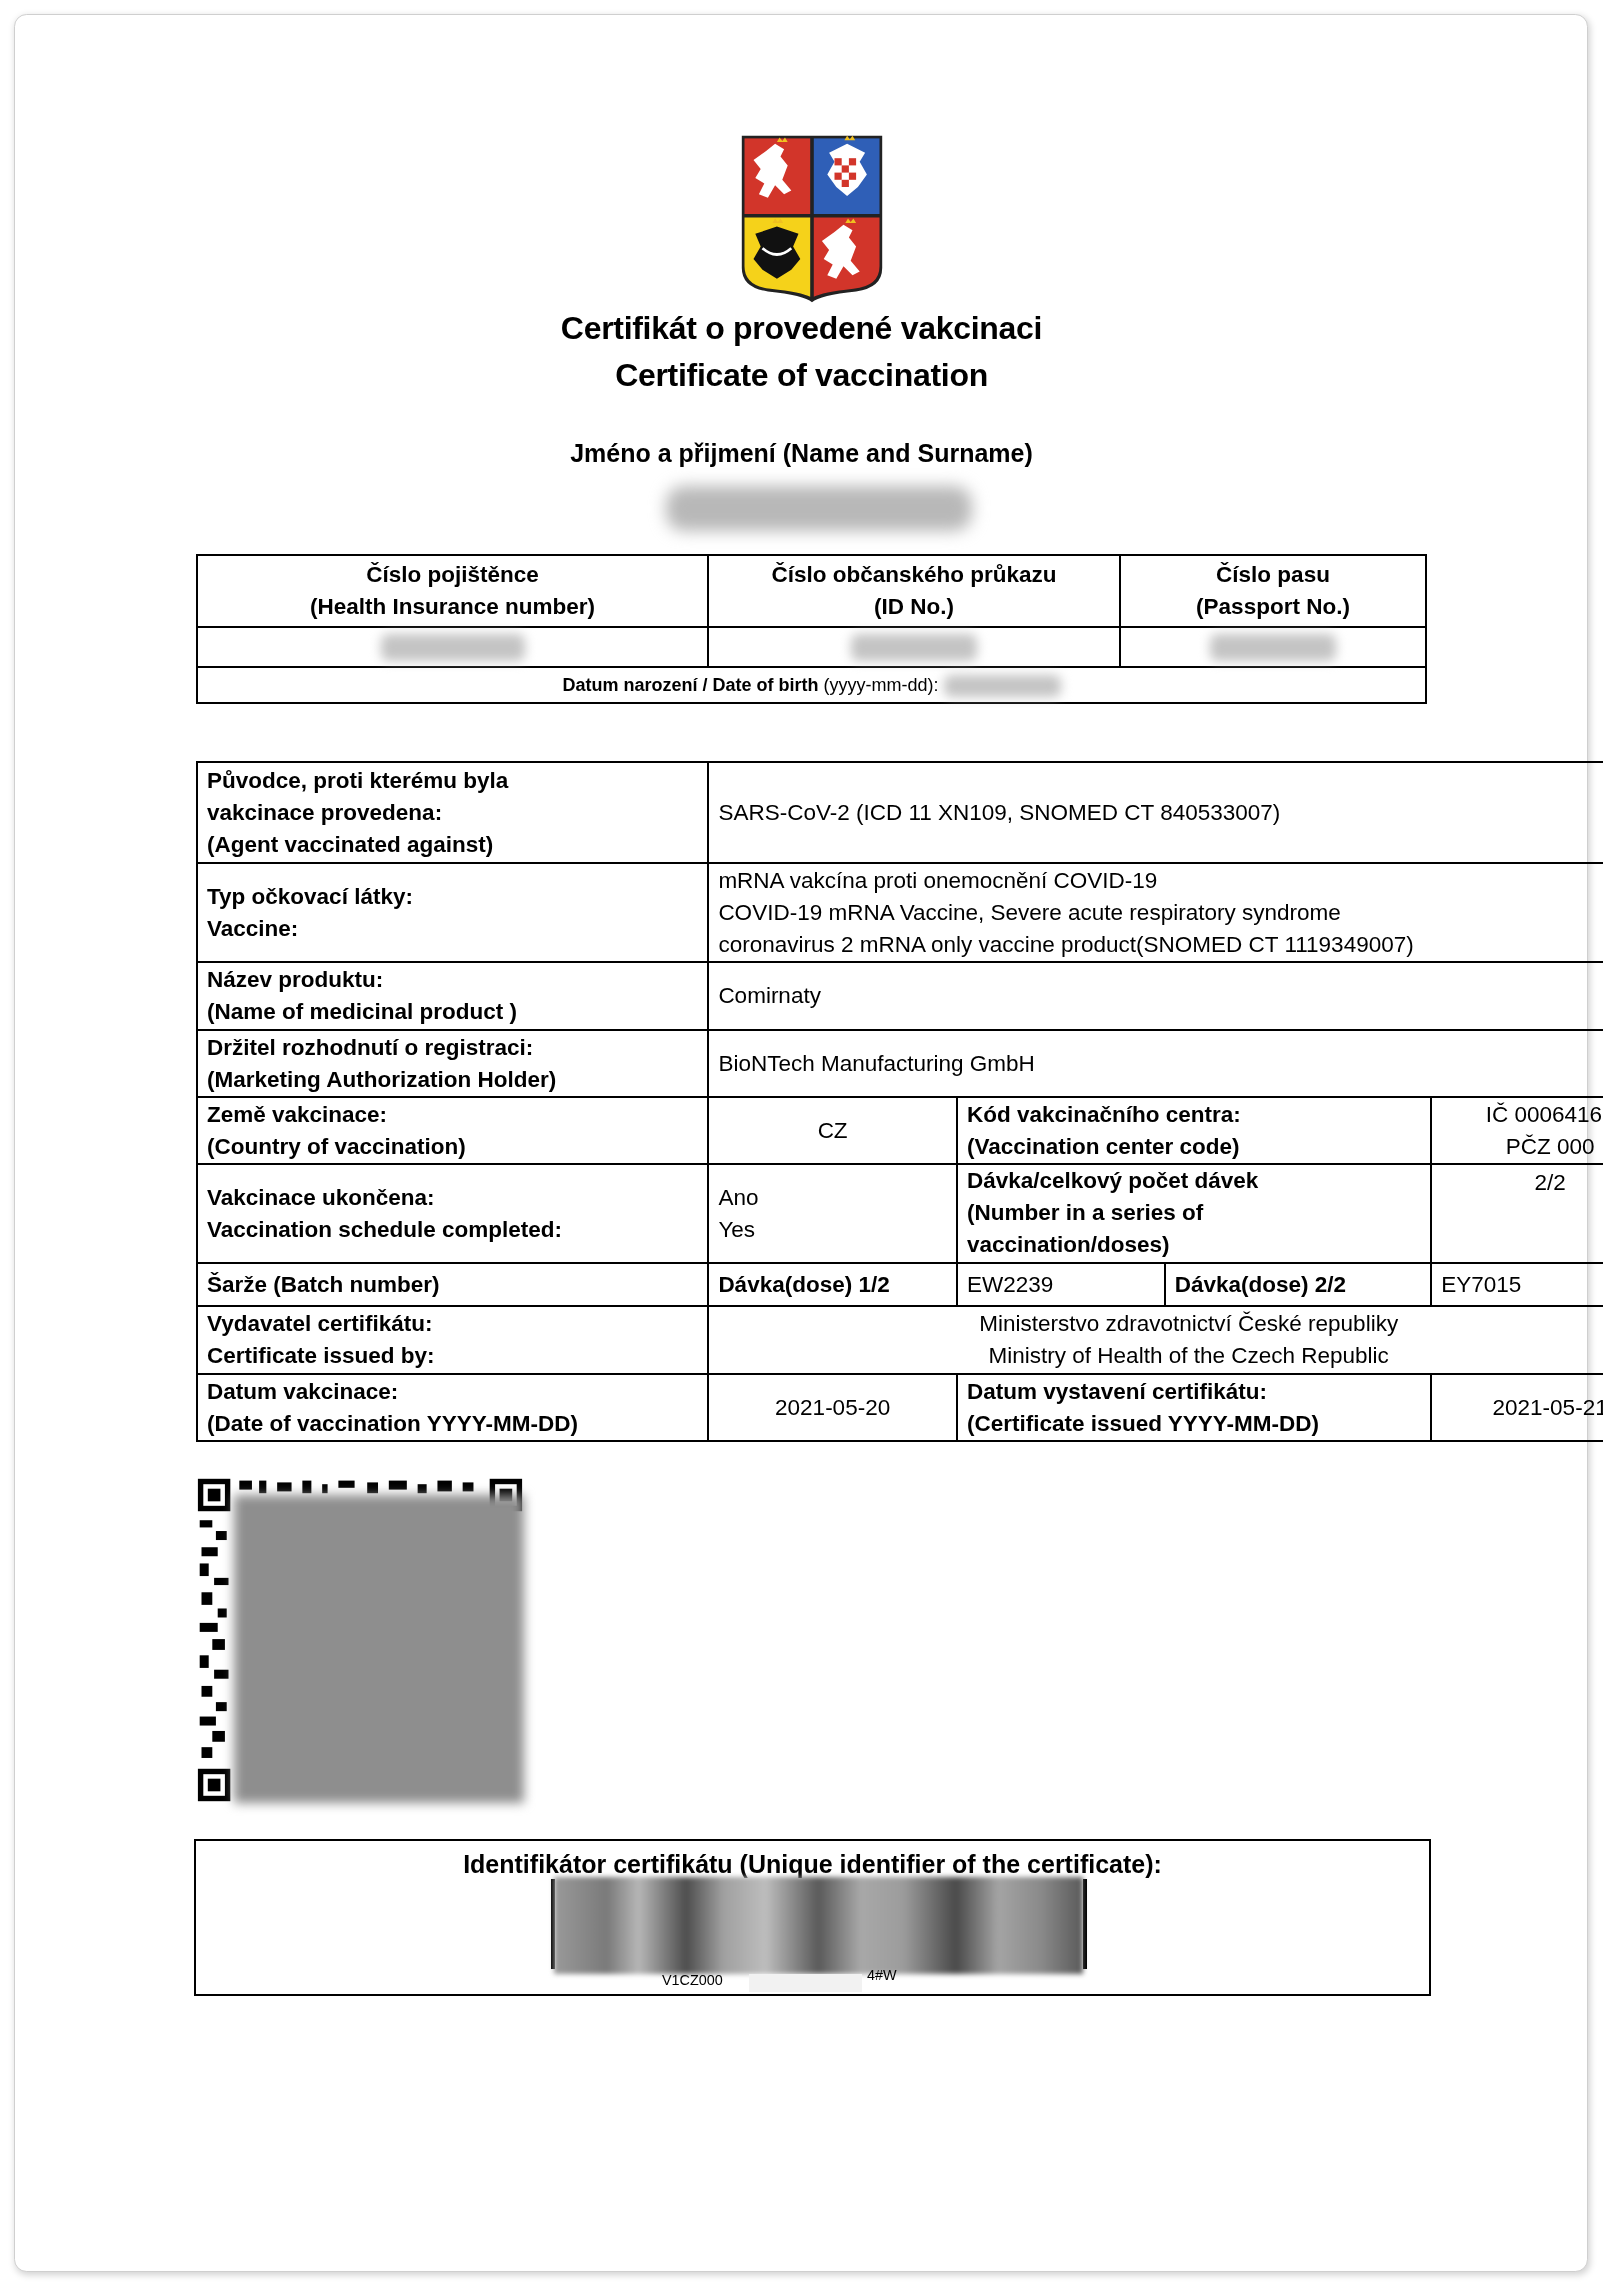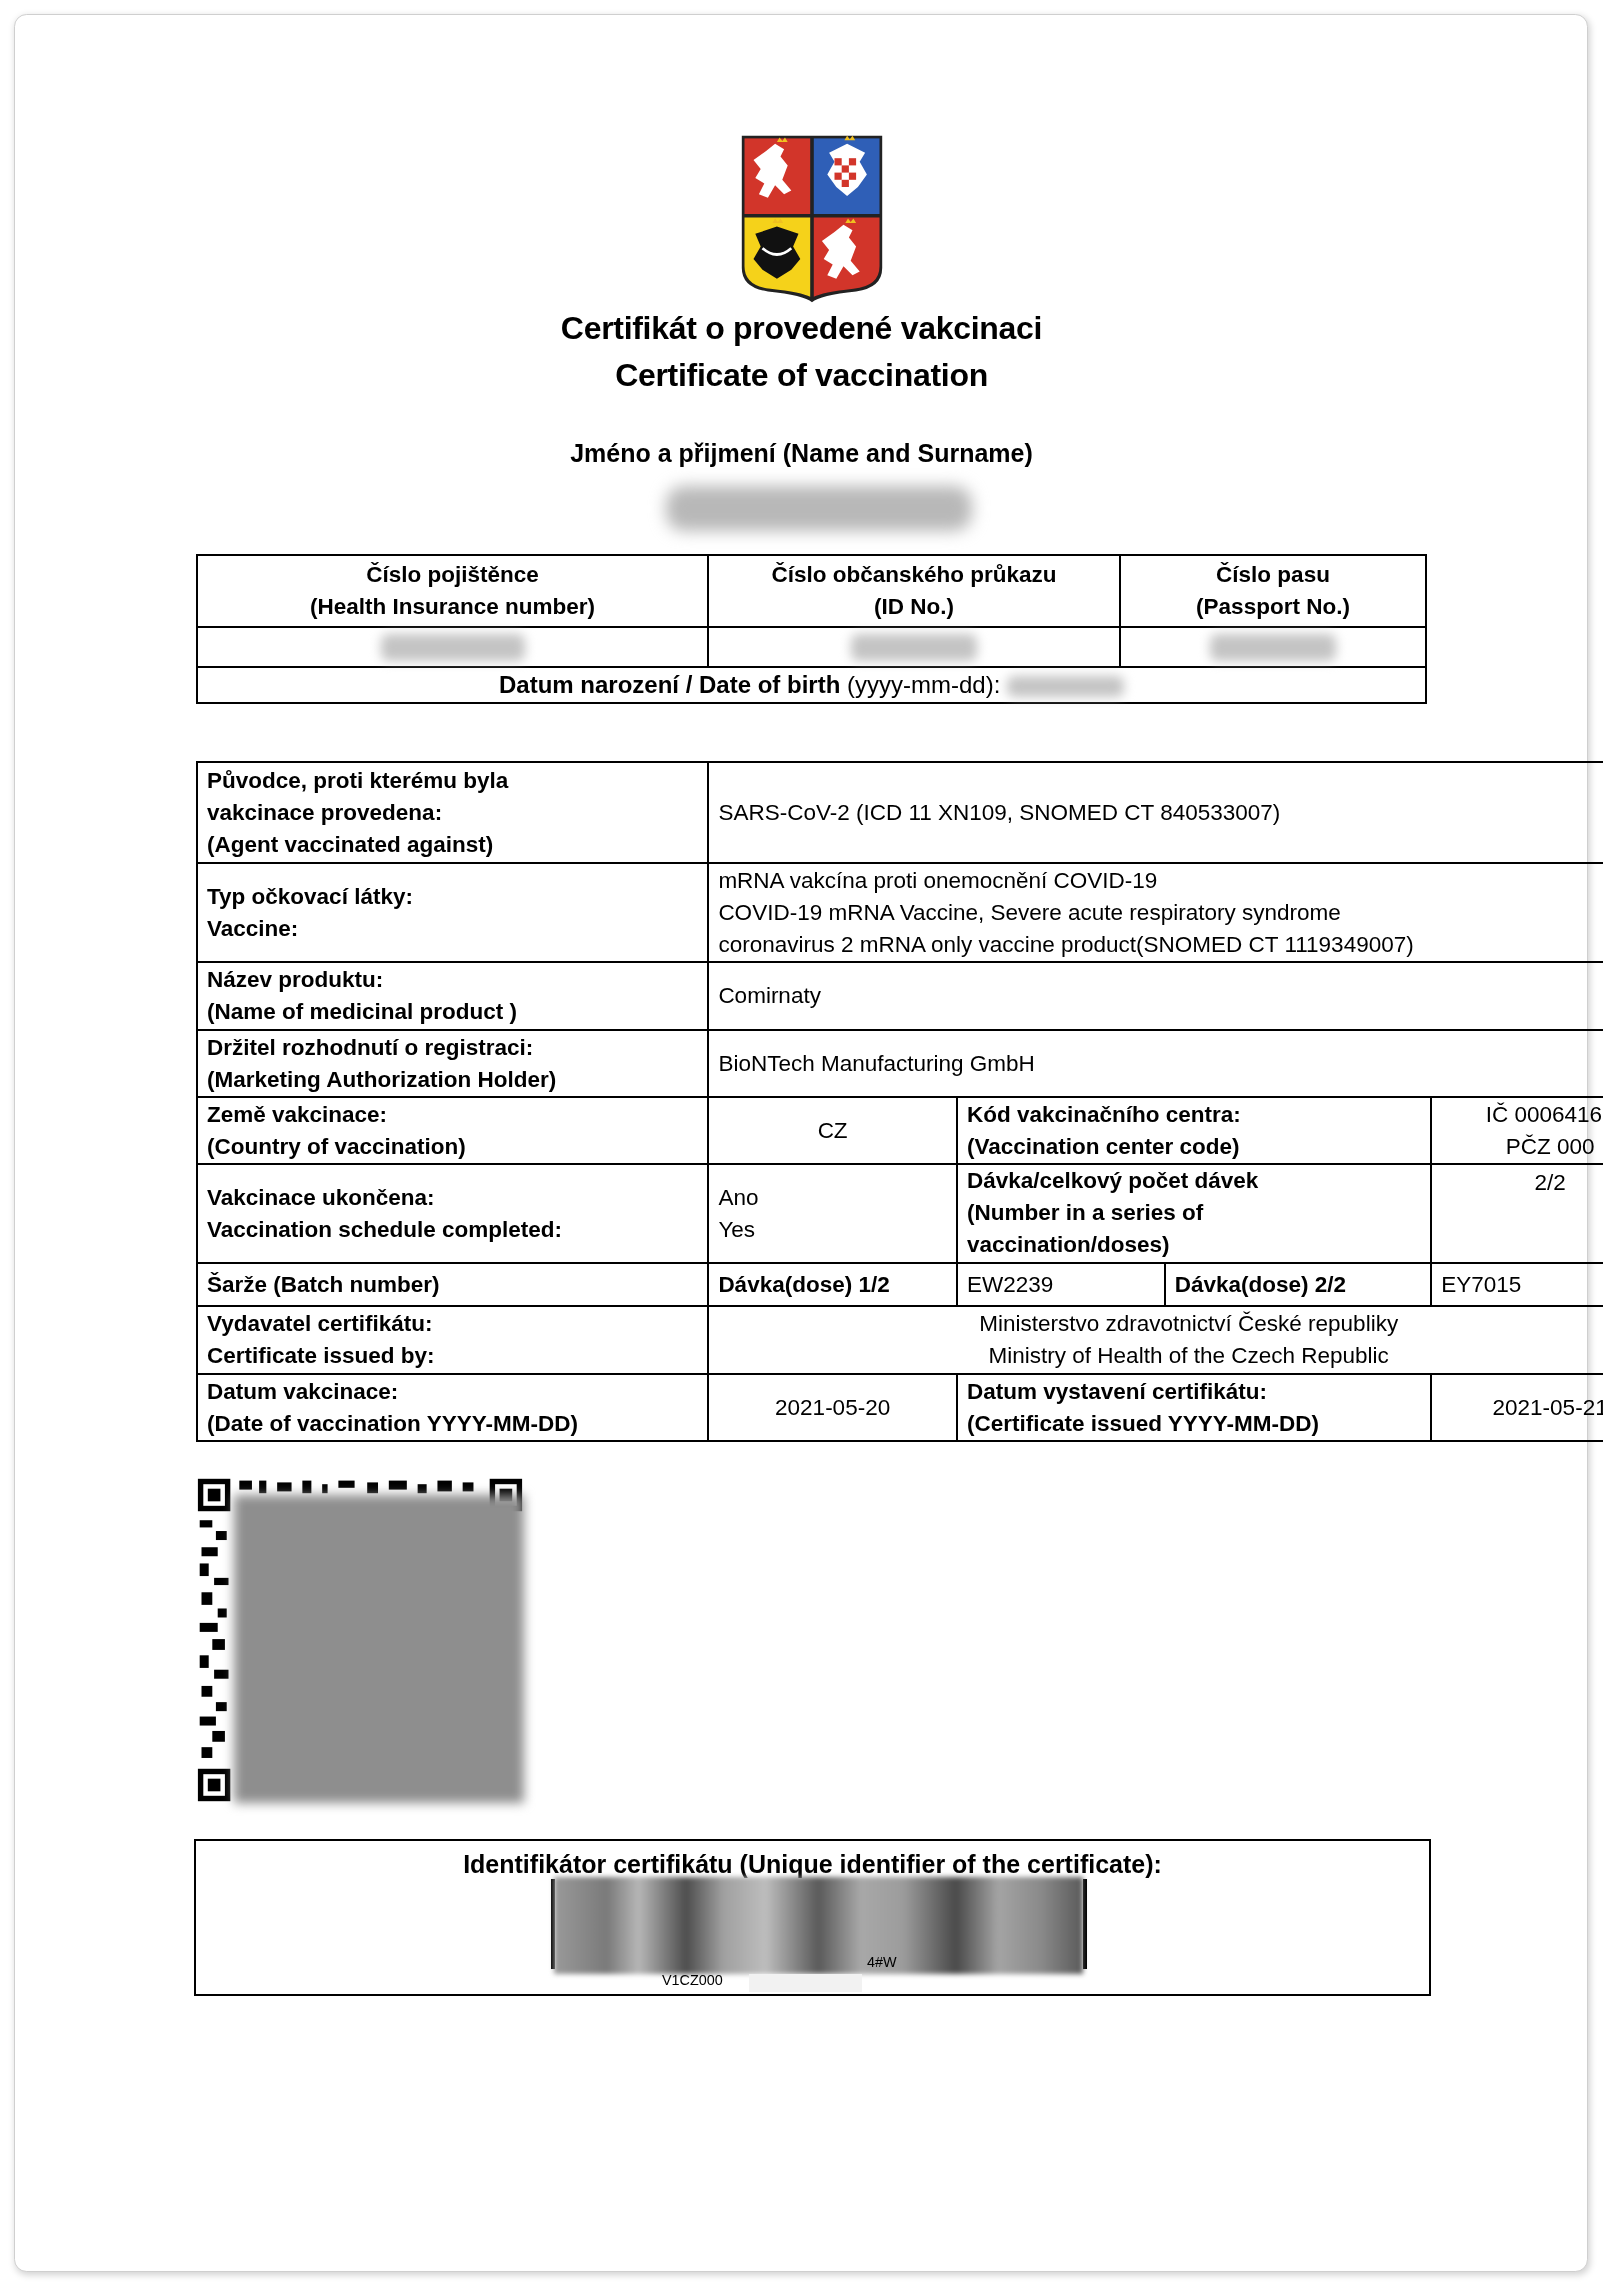"Datum narození / Date of" td.c { font-size: 24px -> 18px }
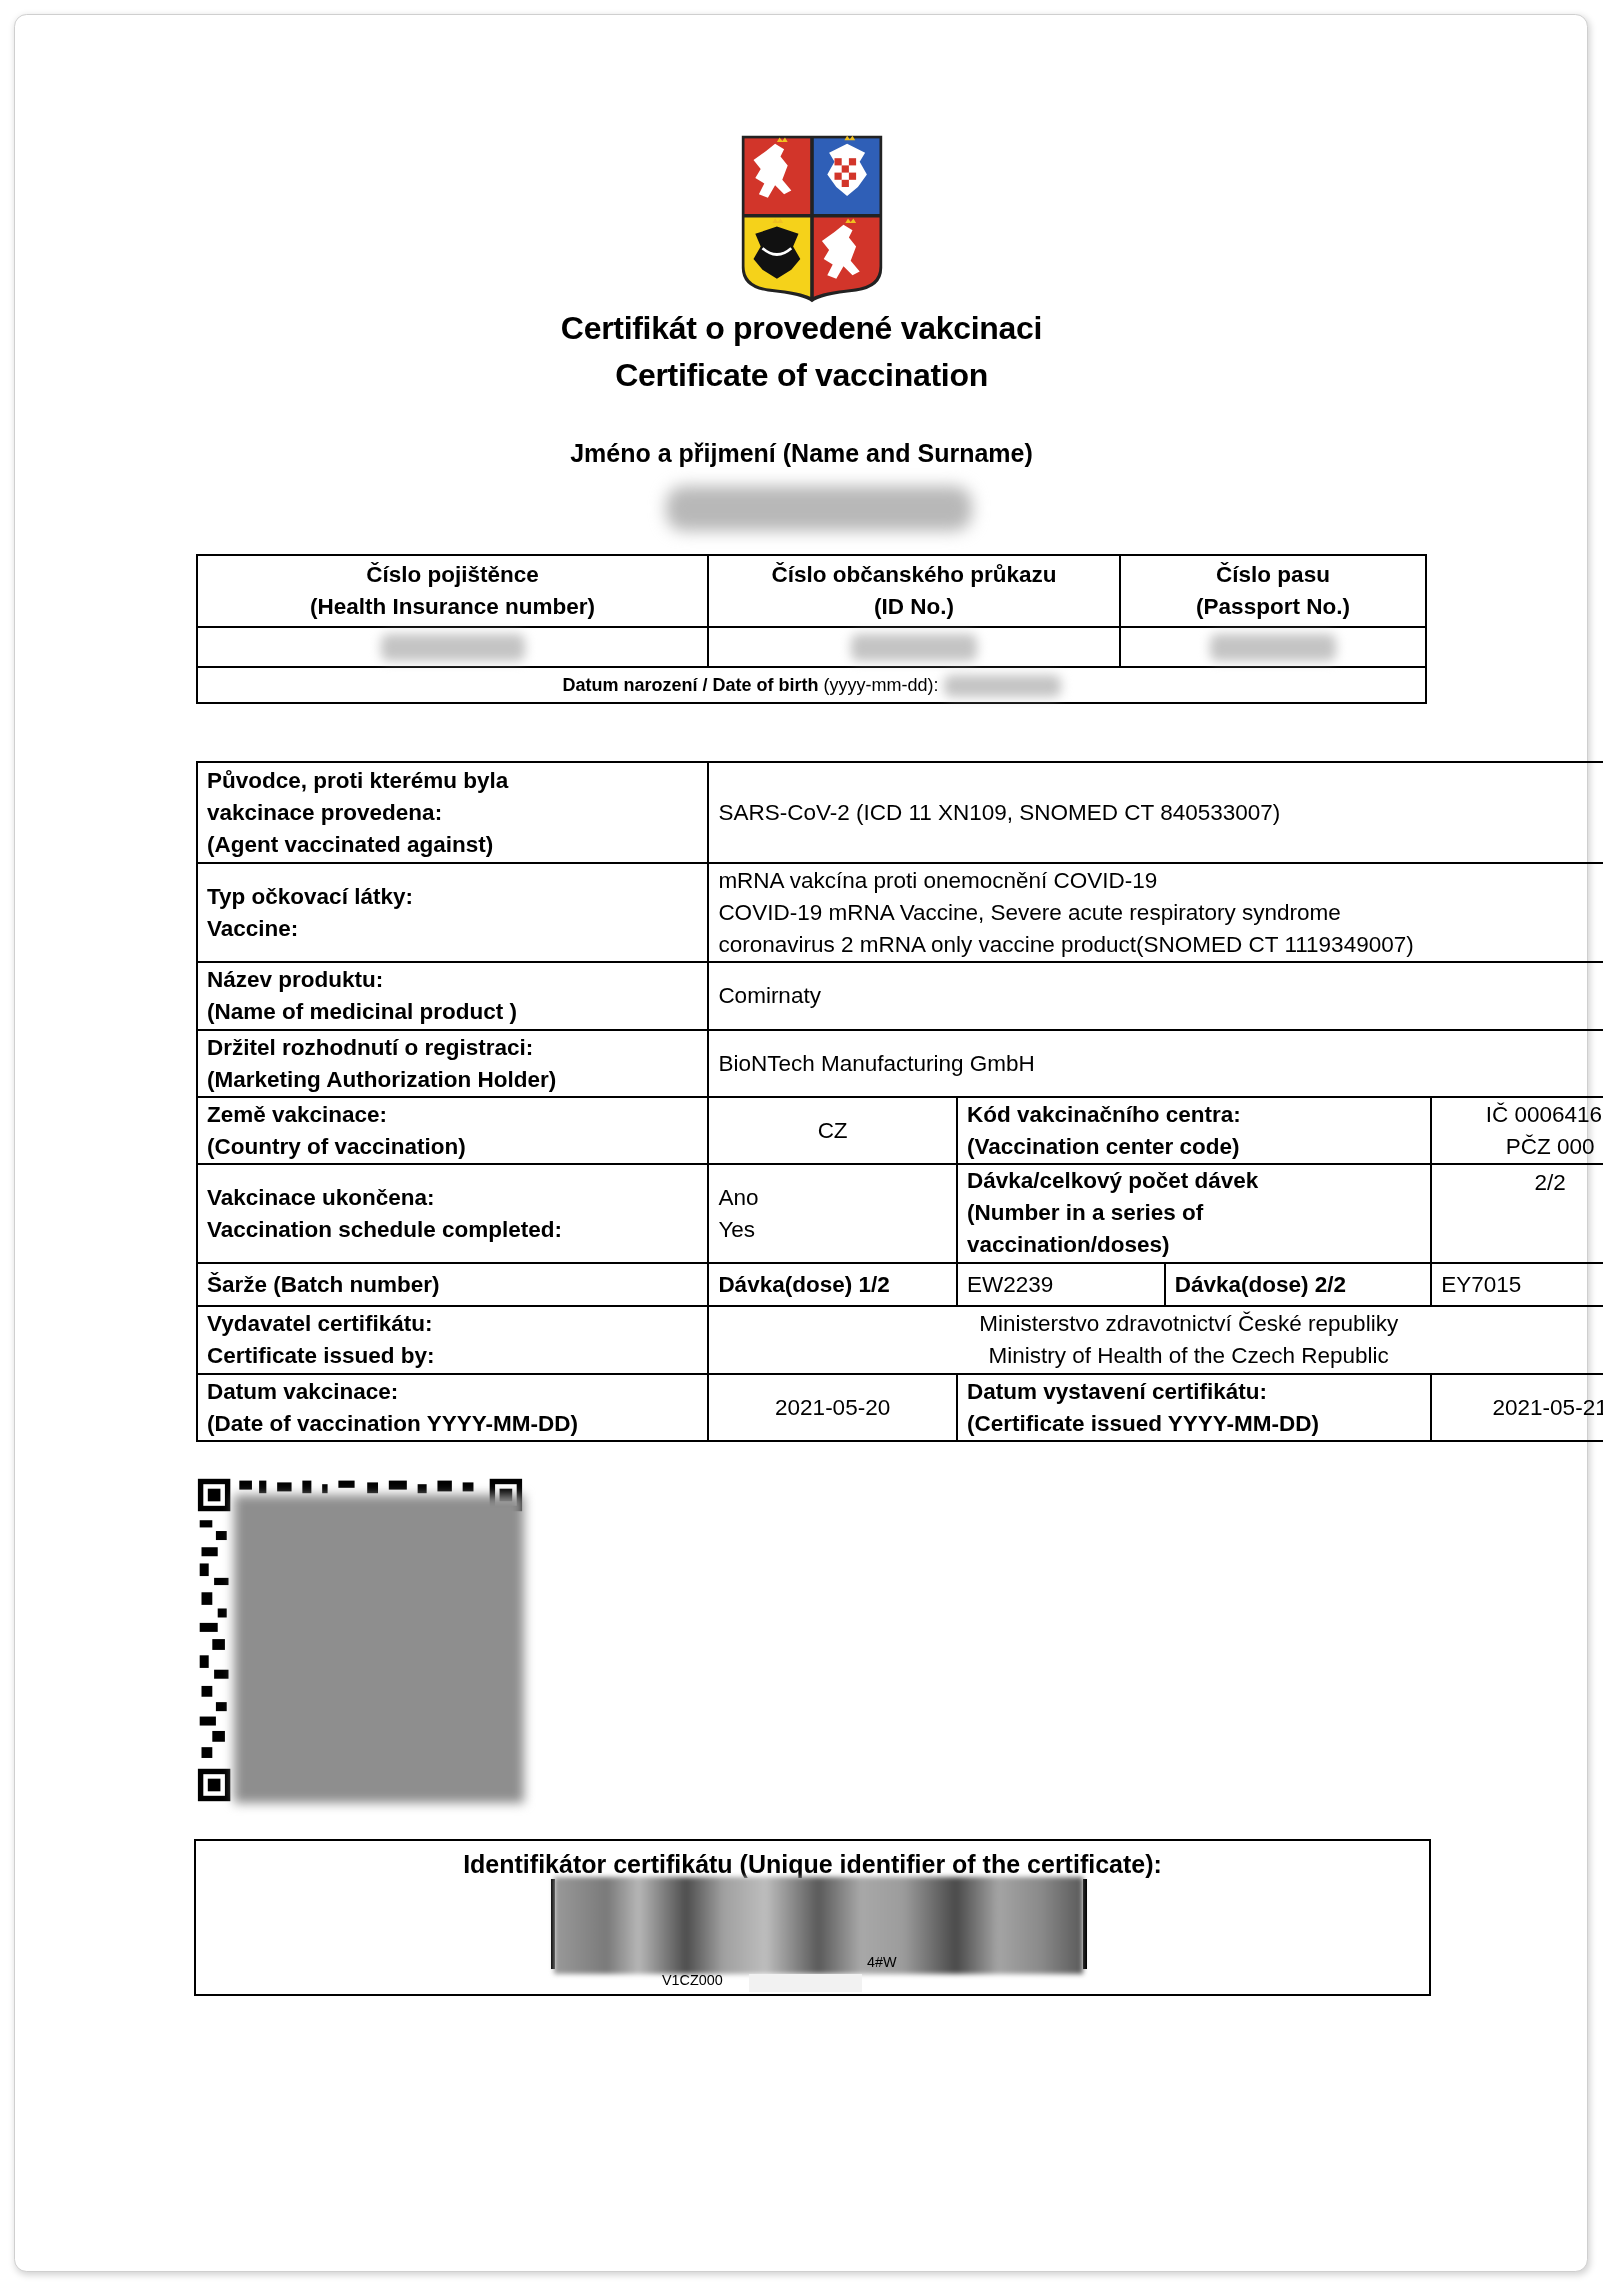"4#W" div { top: 113px -> 126px }
